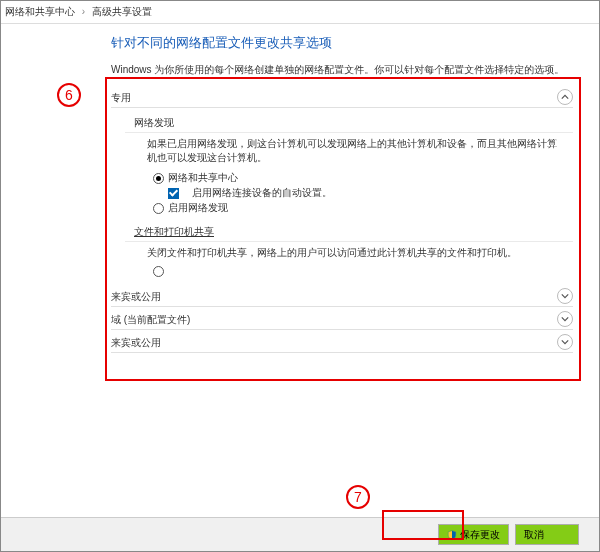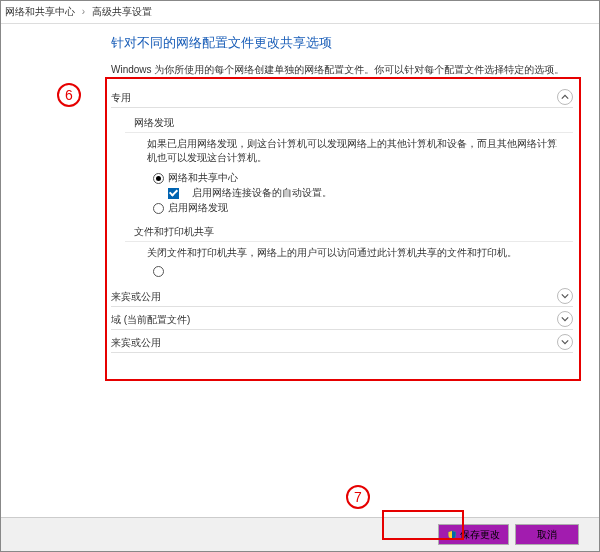"文件和打印机共享" div.sub-title { text-decoration: none -> underline }
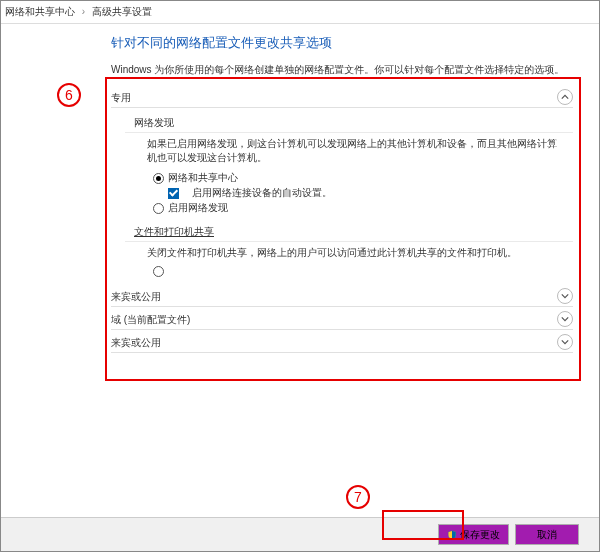"保存更改" .btn { background: #a21caf -> #84cc16; justify-content: center -> none }
